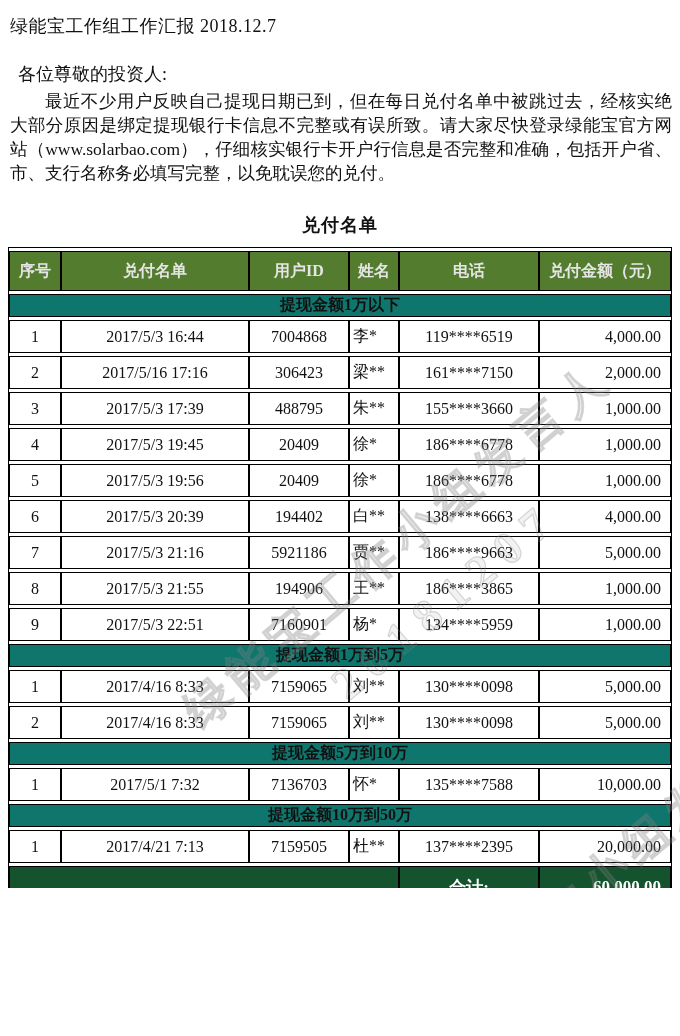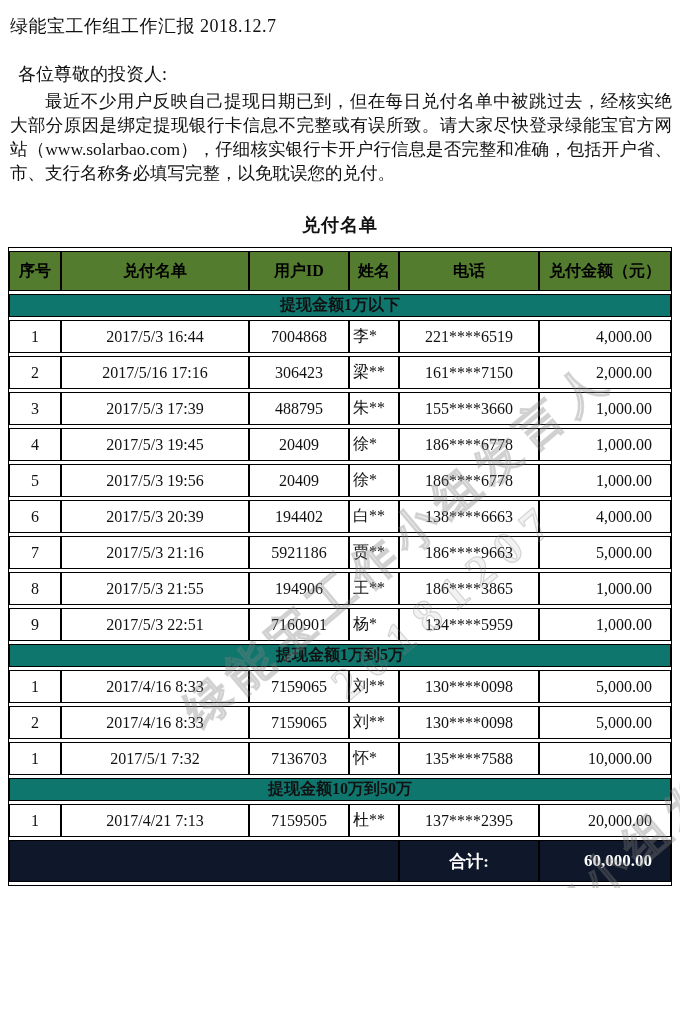"序号" tr.head-row th { color: #000000 -> #e5e5e5 }
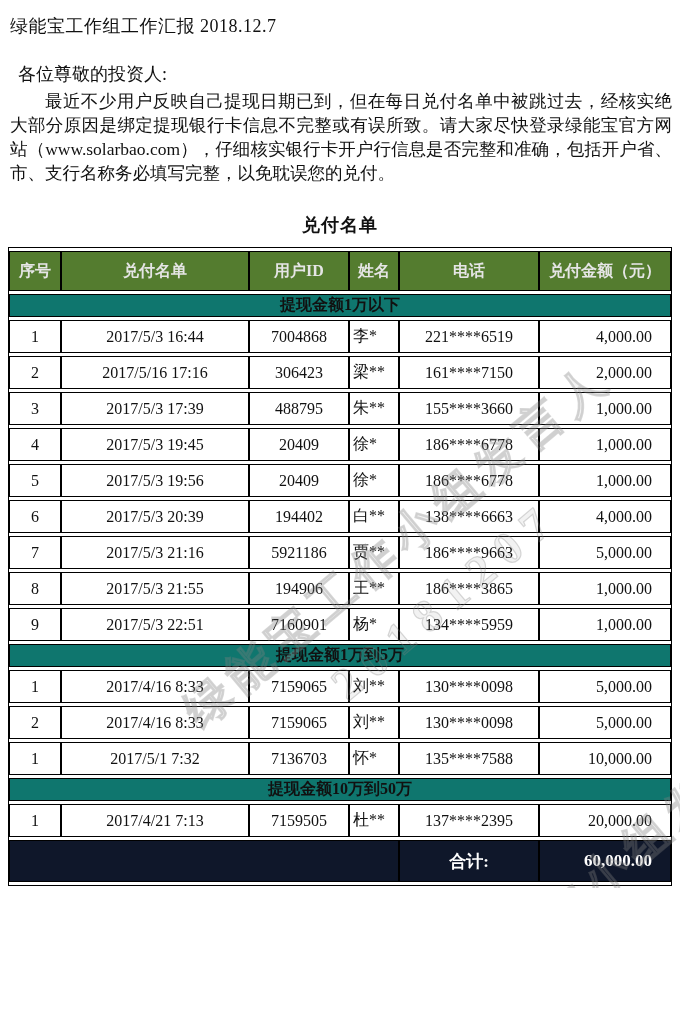"221****6519" td.al-c { text: 221 -> 119 }
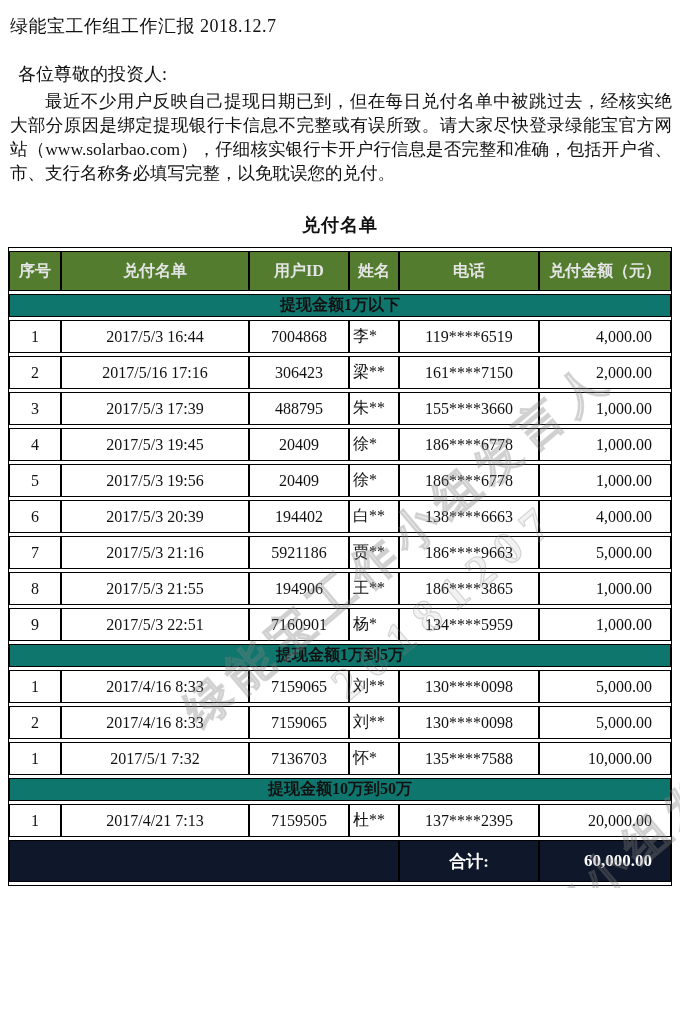"4,000.00" td.al-r { padding-right: 18px -> 9px }
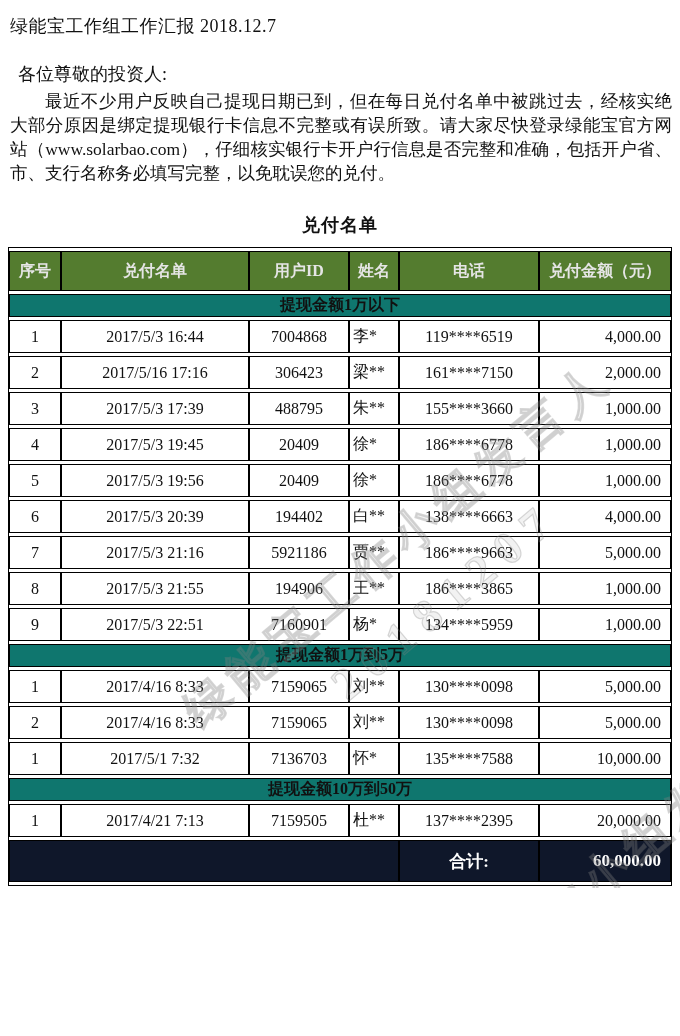"提现金额5万到10万" tr.section-row { html: none -> <tr> <td>提现金额5万到10万</td> </tr> }
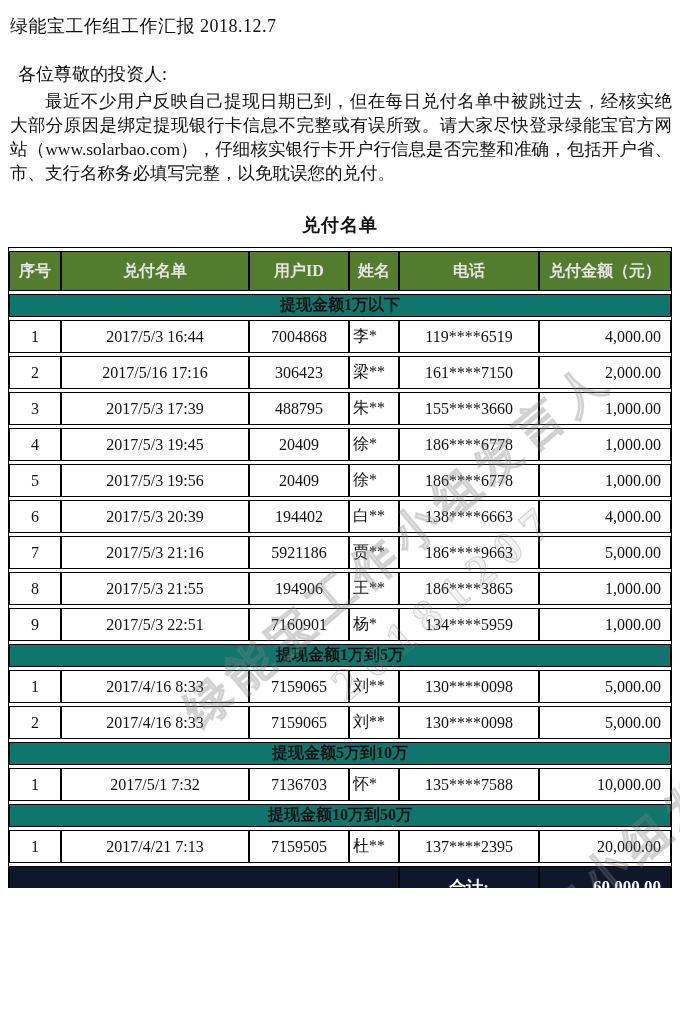"合计:" tr.total-row td { background: #0f172a -> #14532d }
